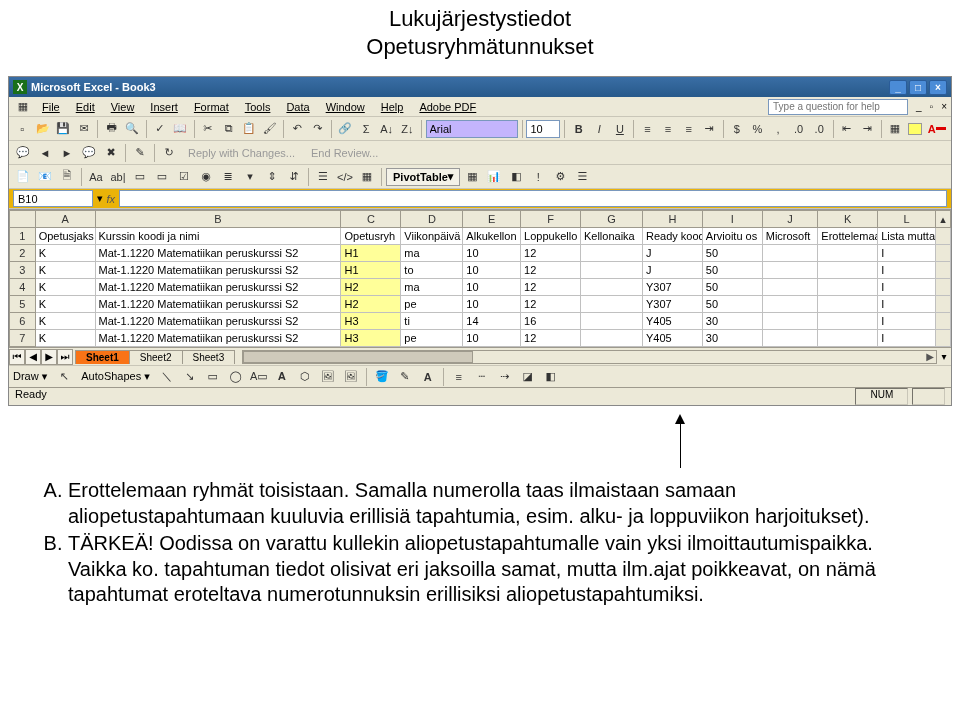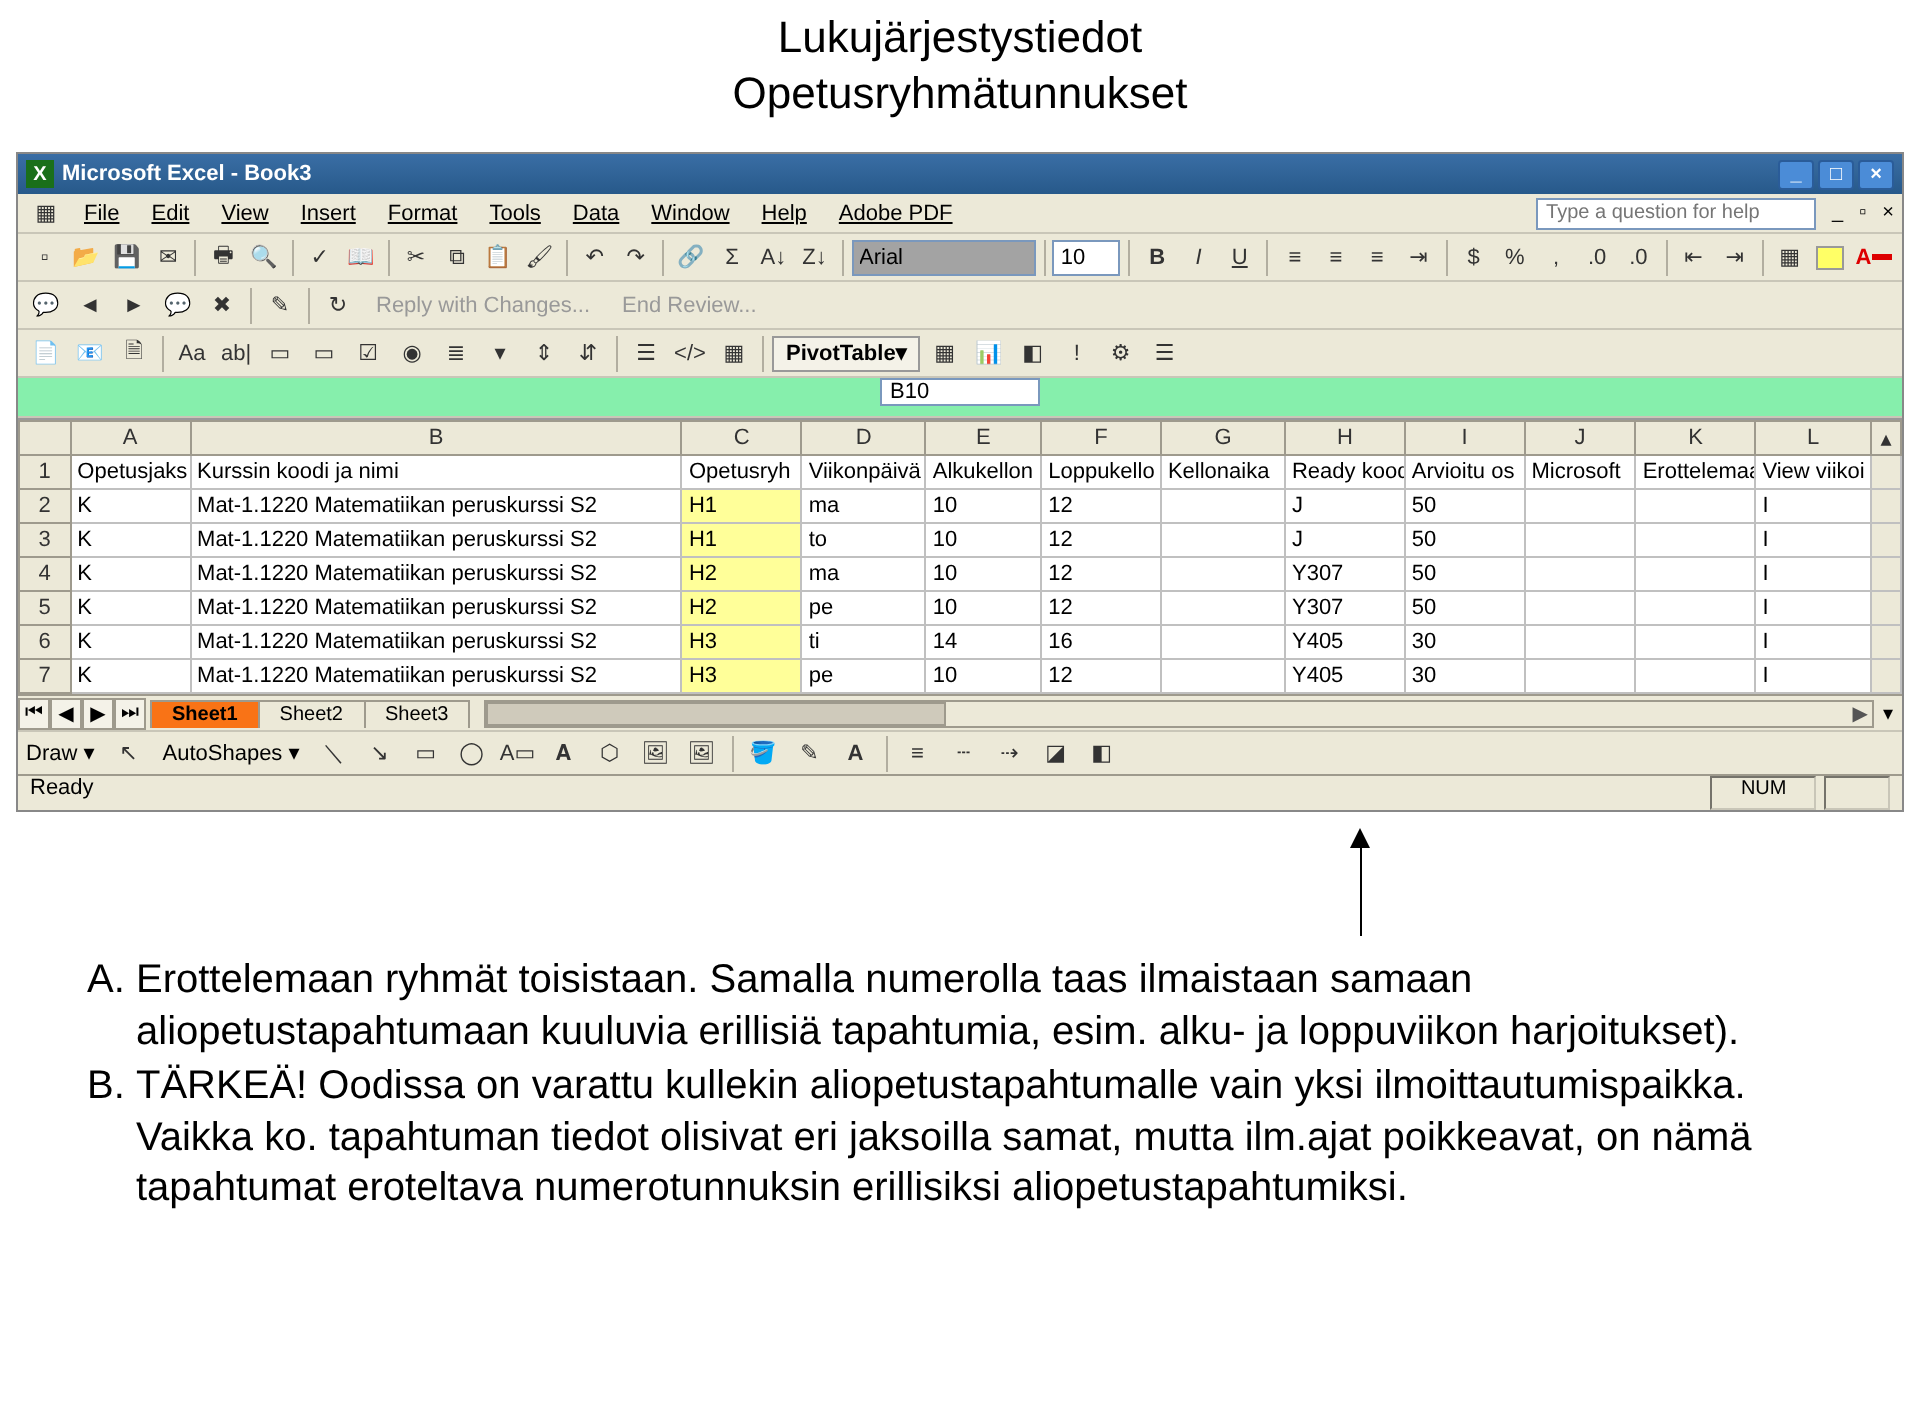"Arial" .font-box { background: #a3a3a3 -> #c4b5fd }
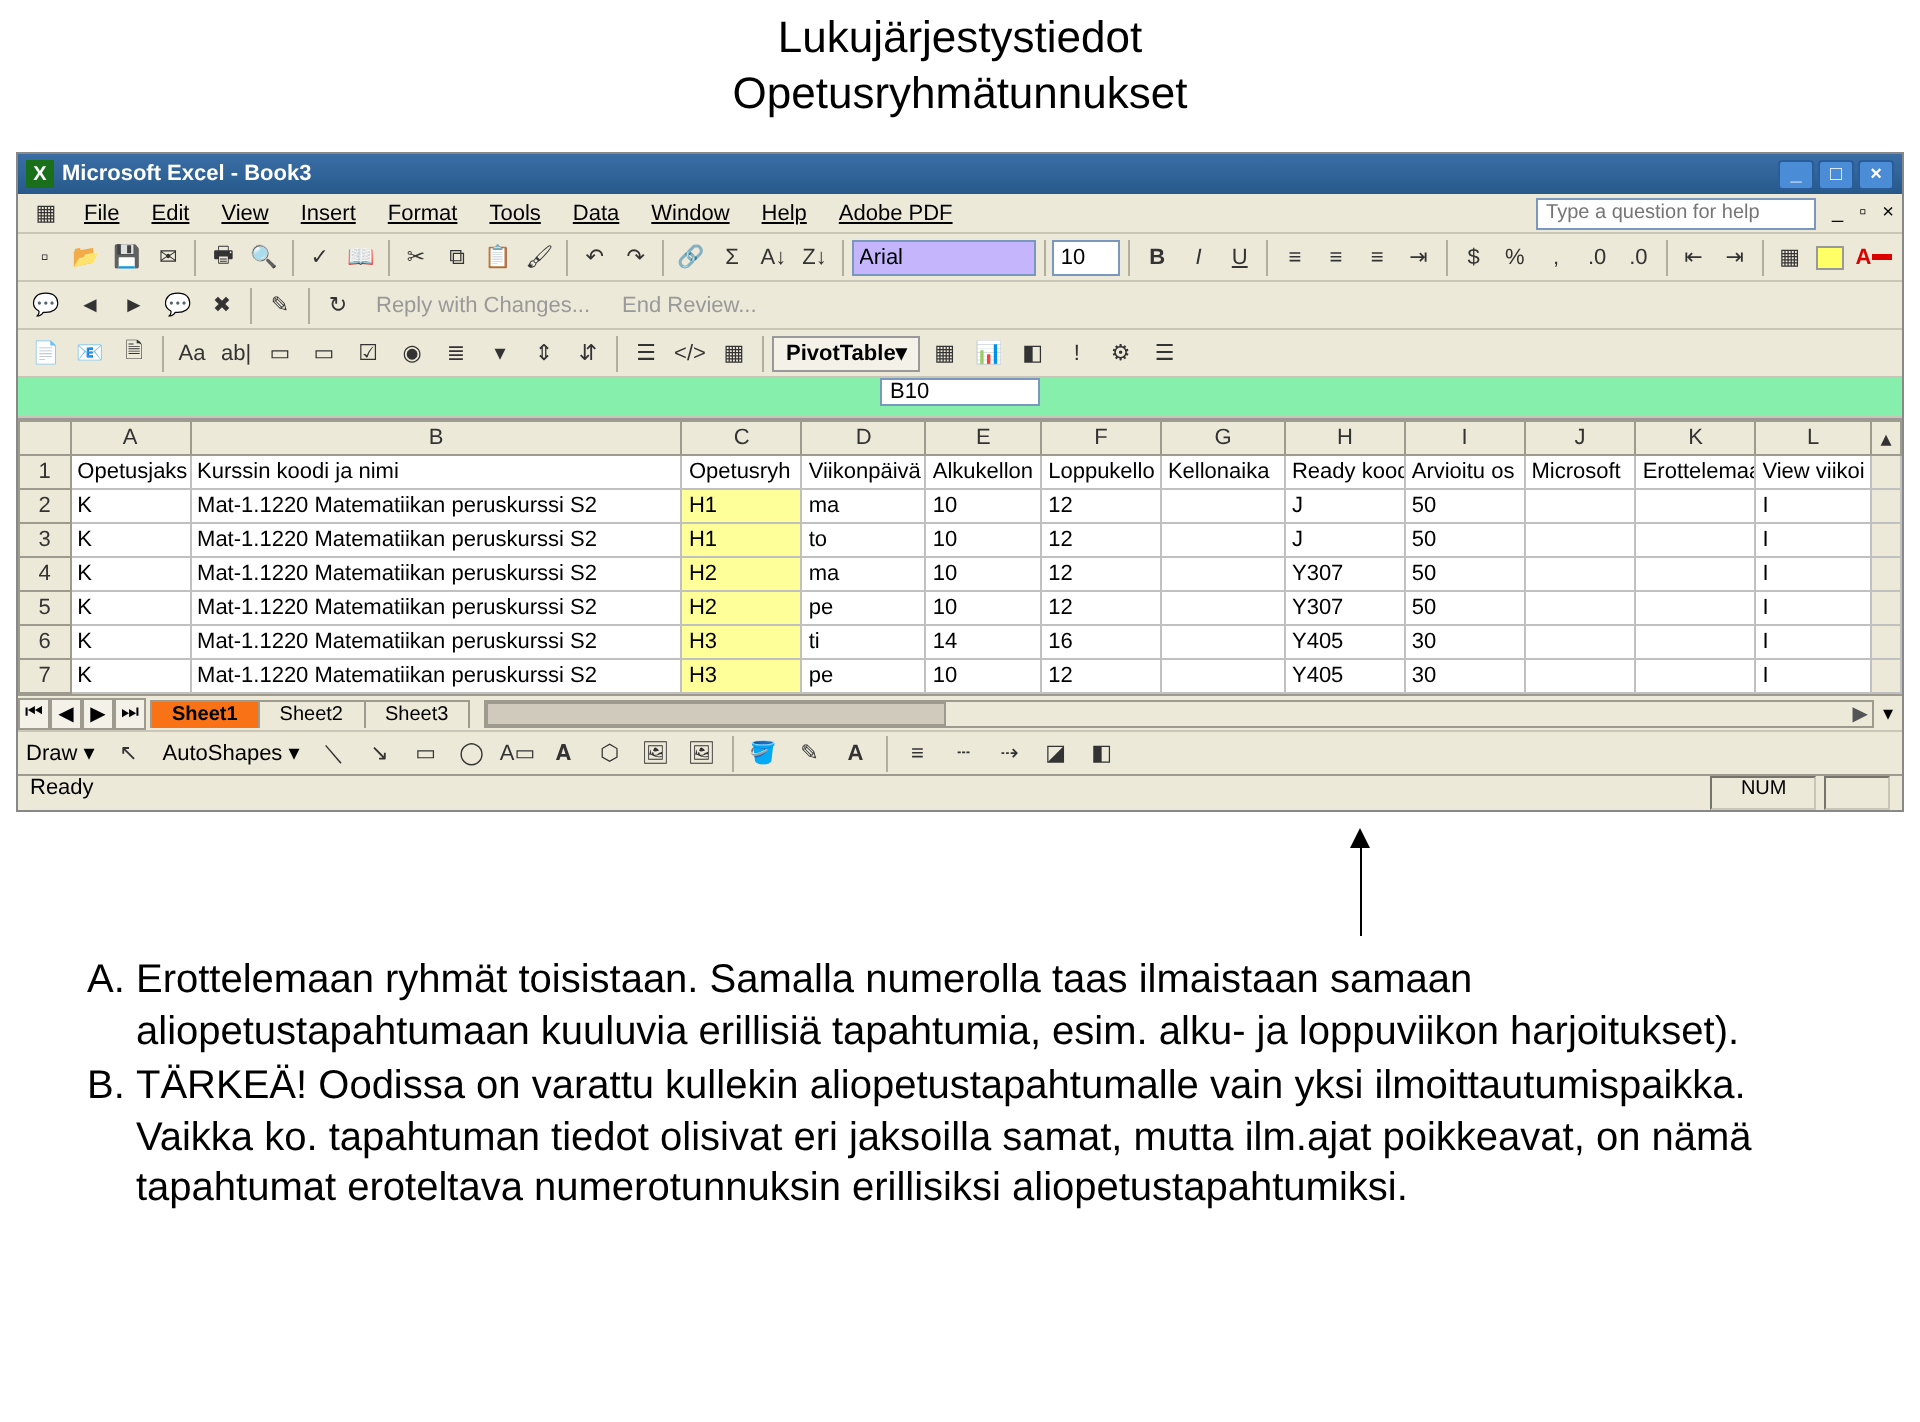"B10" .fxrow { background: #86efac -> #eab308; flex-direction: column -> none }
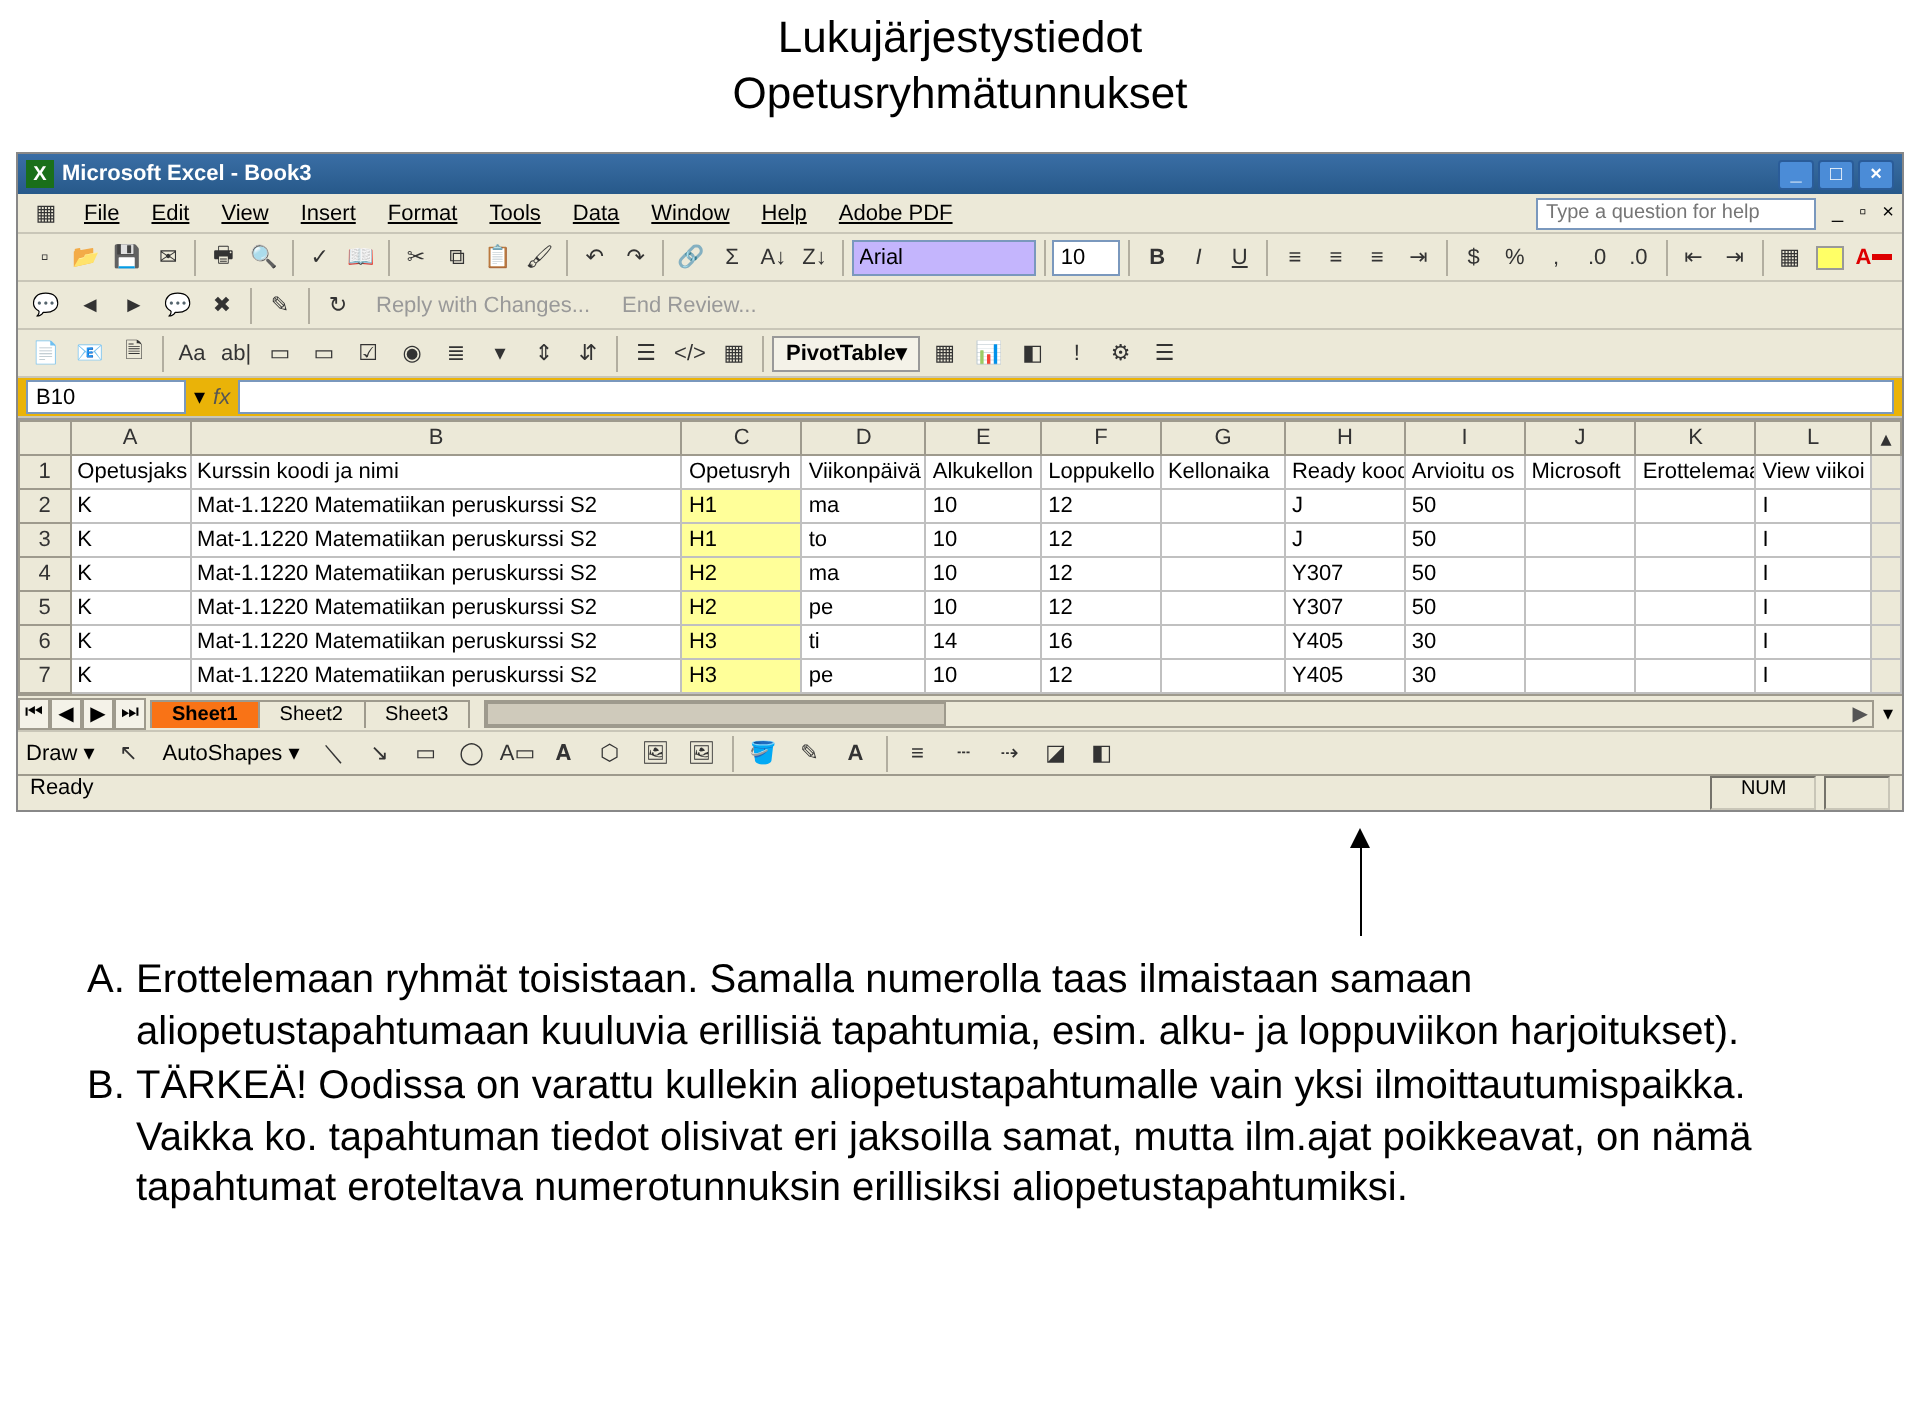"View viikoi" td { text: View viikoi -> Lista mutta }
